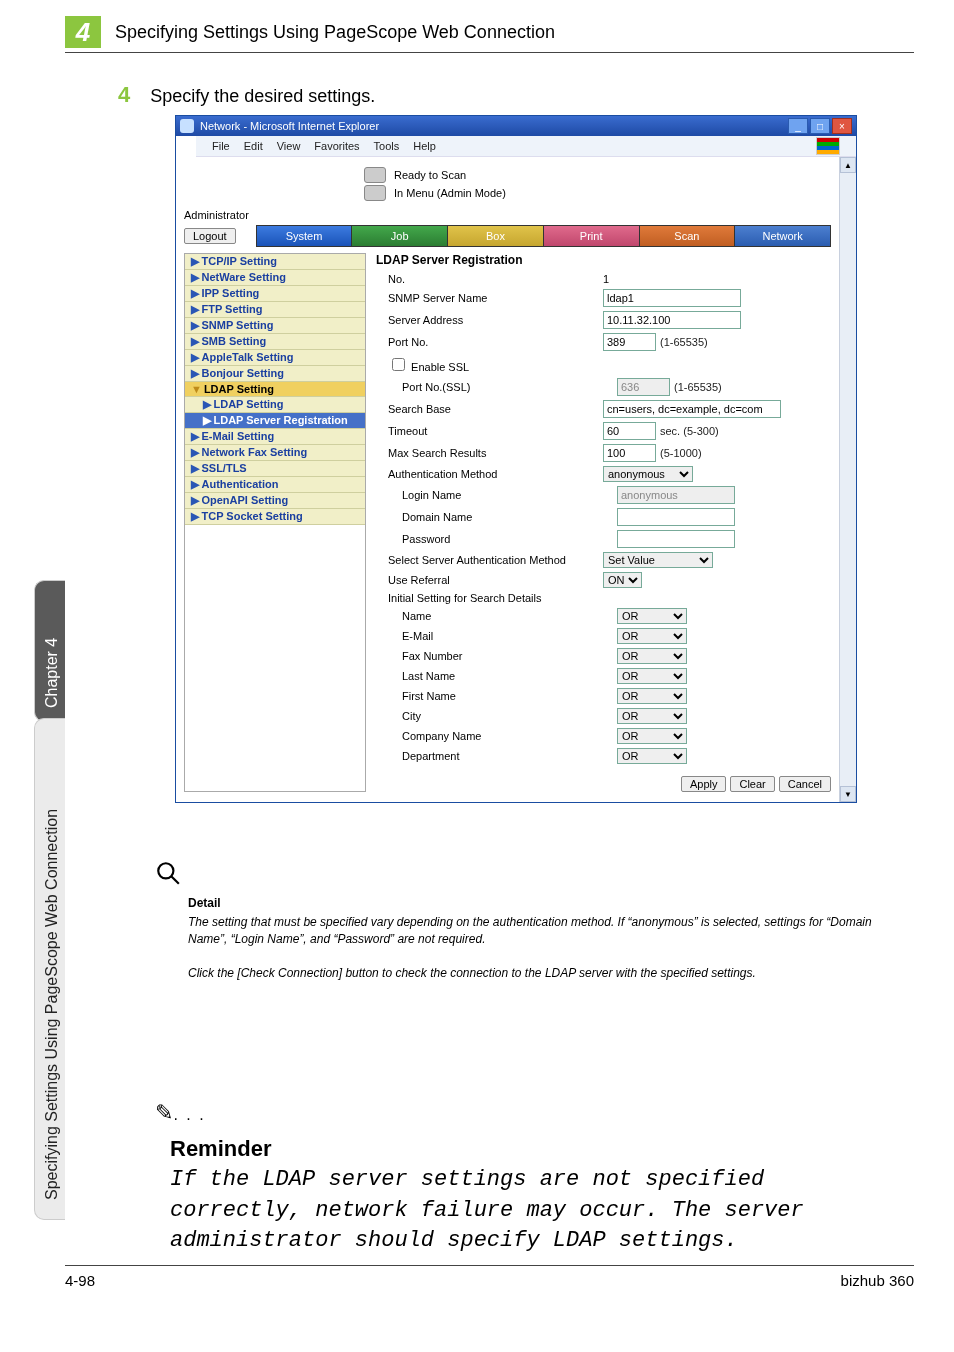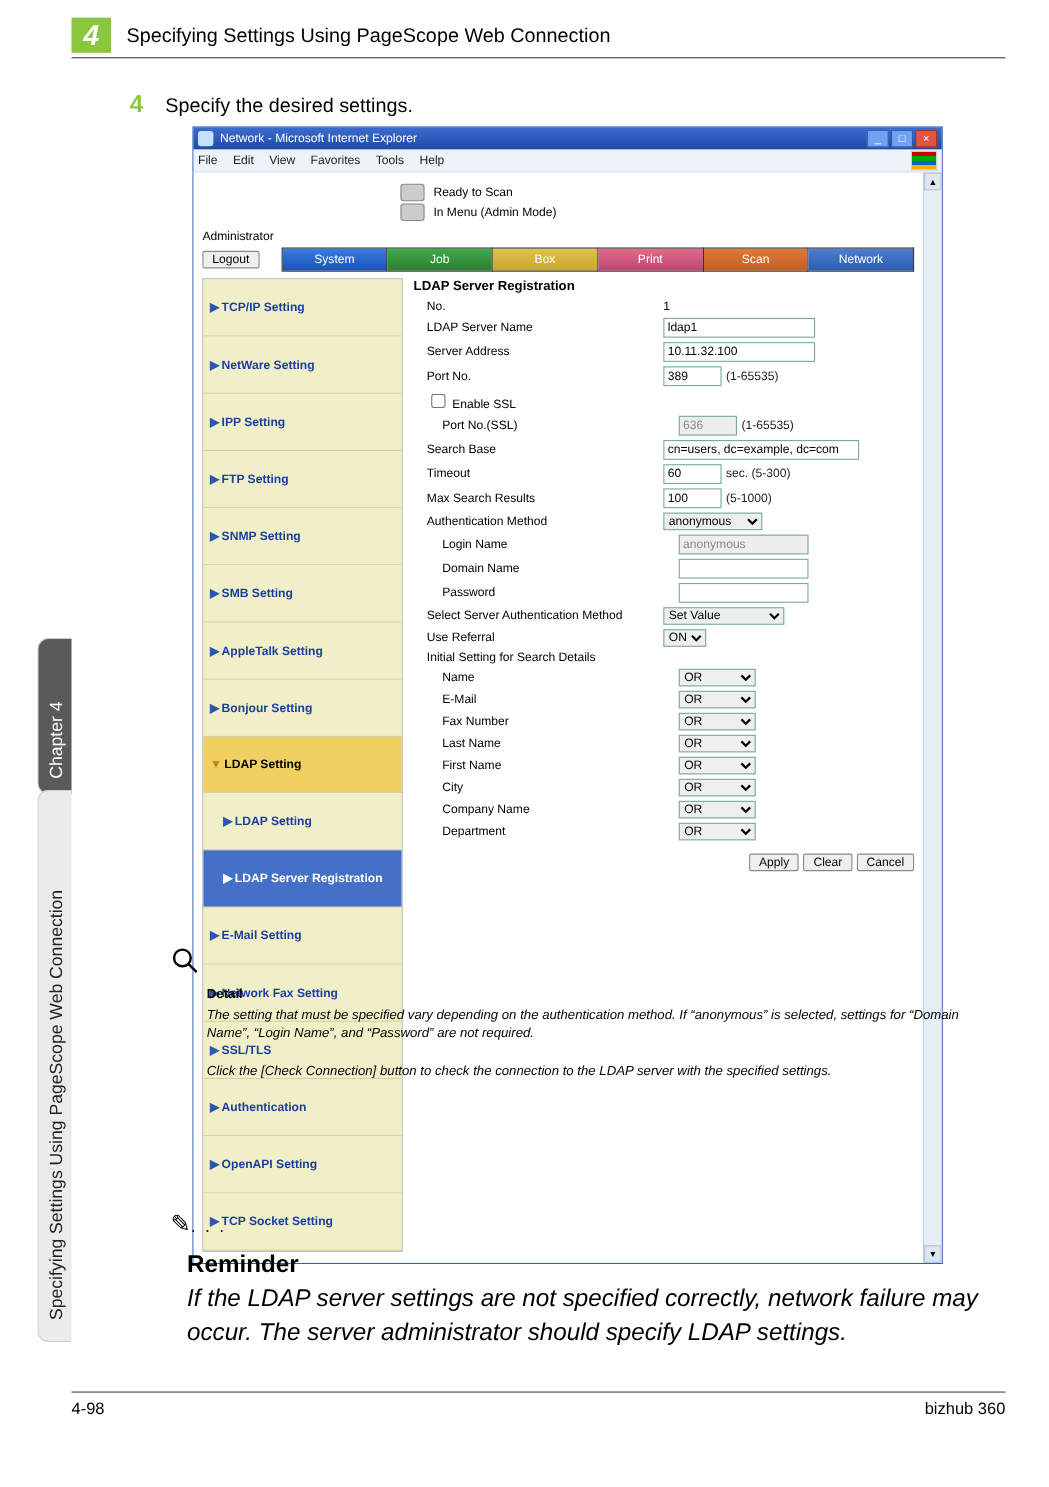"File" .menubar { margin-left: none -> 20px; padding: 0 4px -> 0 16px }
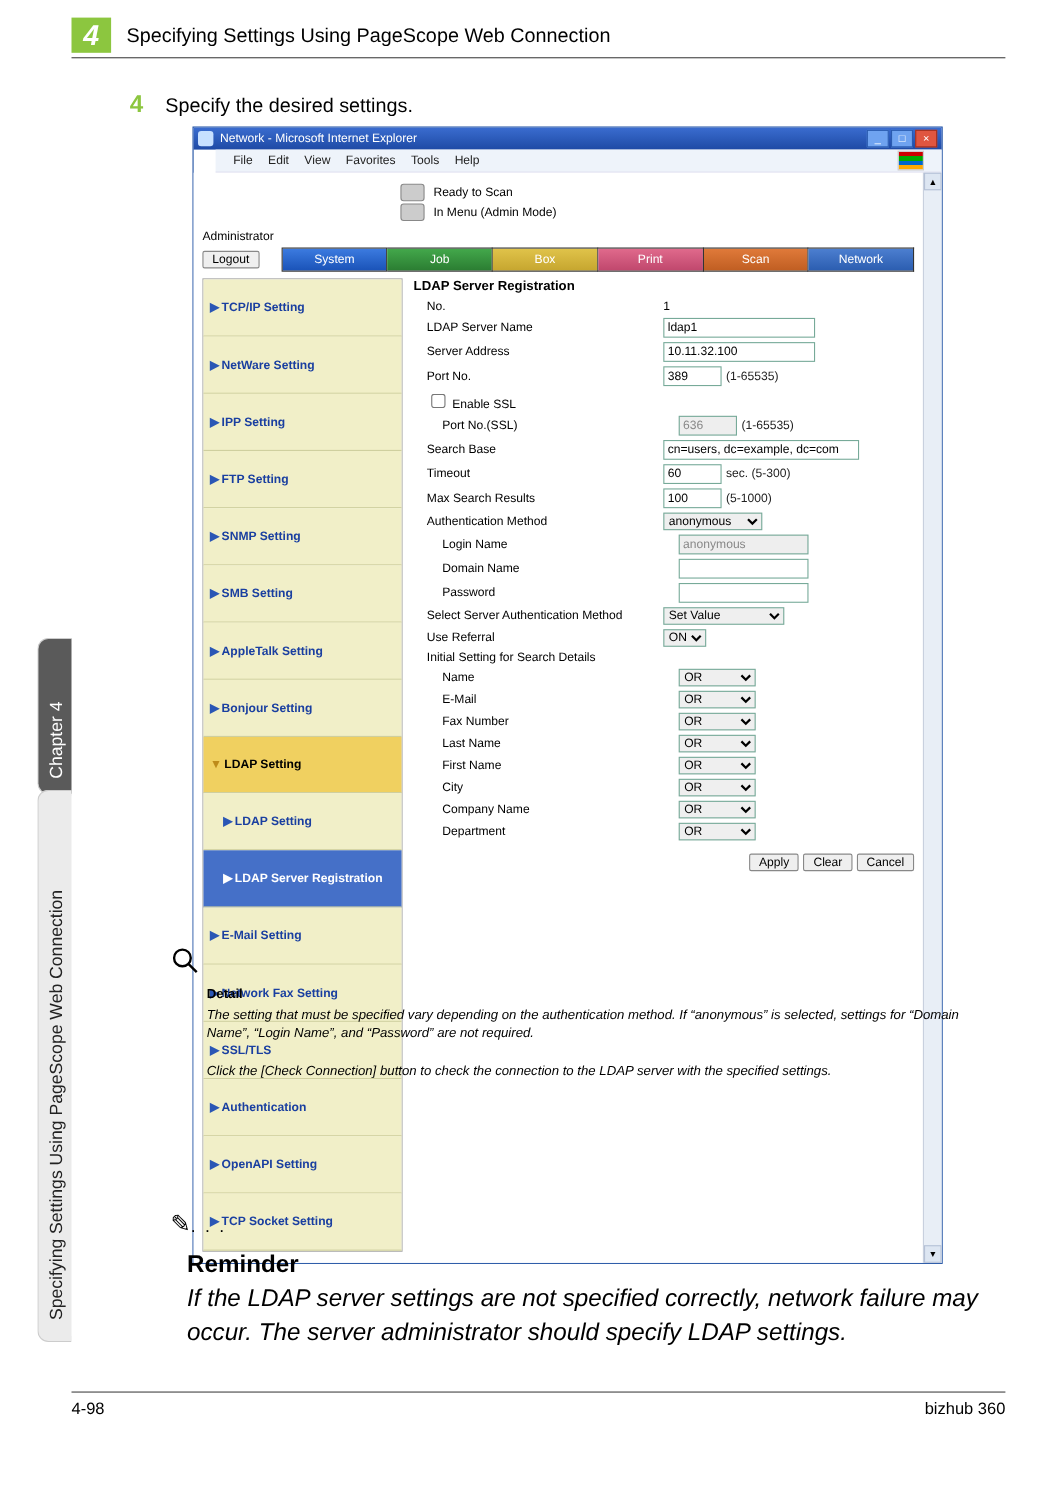"▶ TCP/IP Setting" .side-item { padding: 19px 6px -> 1px 6px }
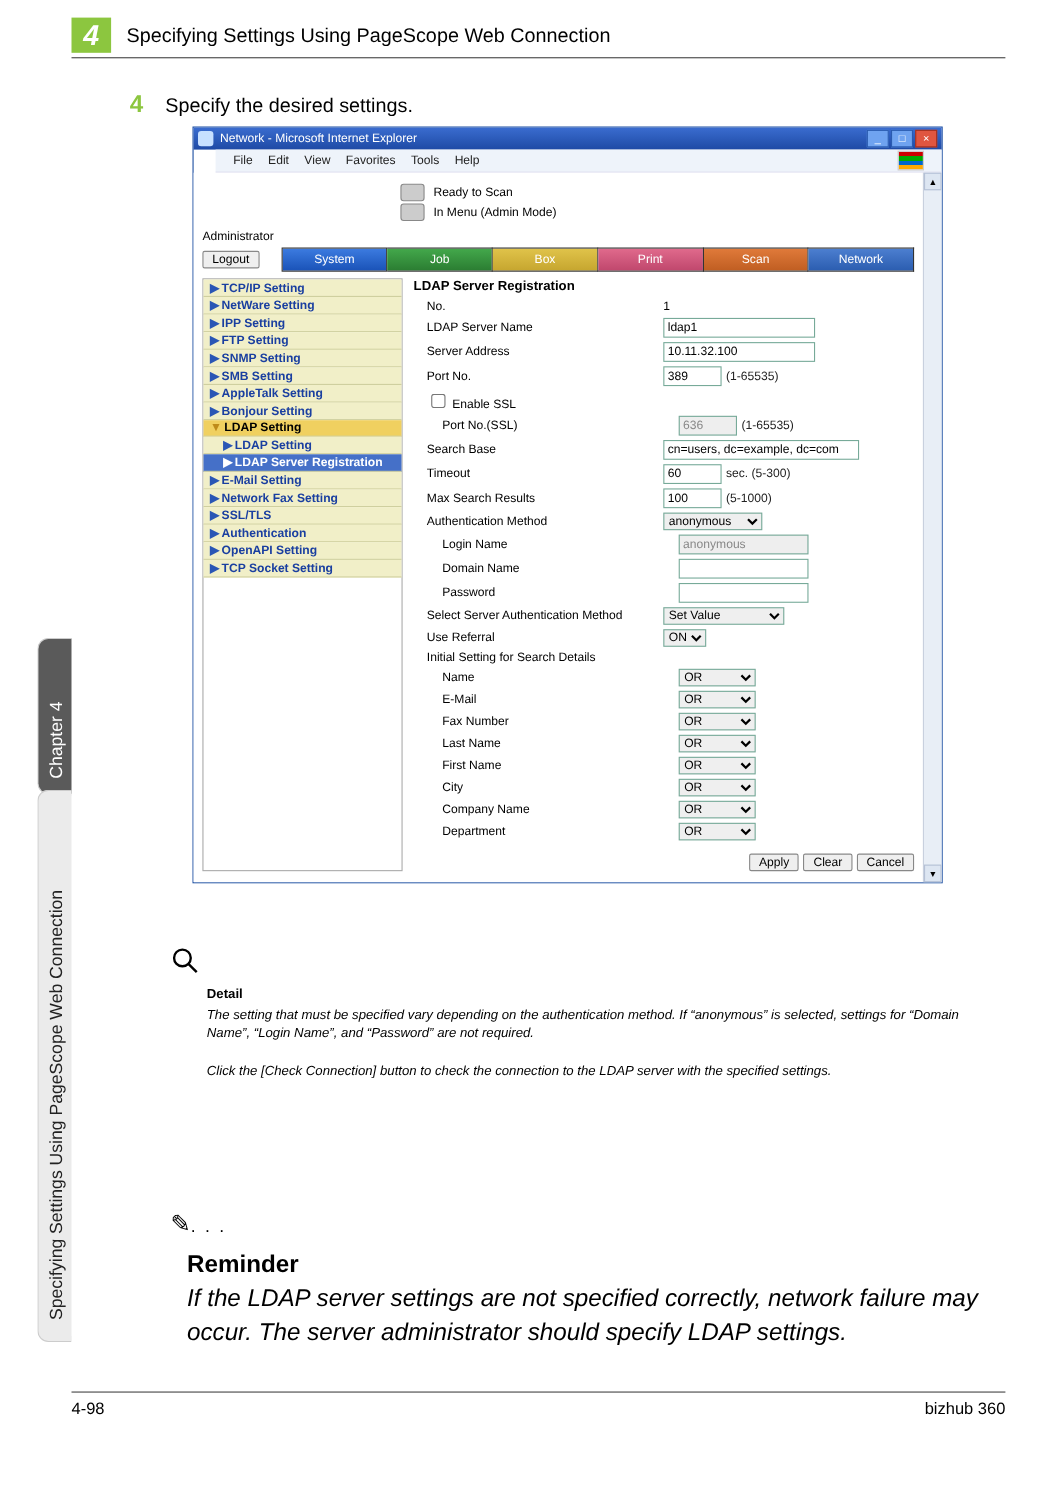"LDAP Server Name" div.form-label { text: LDAP -> SNMP }
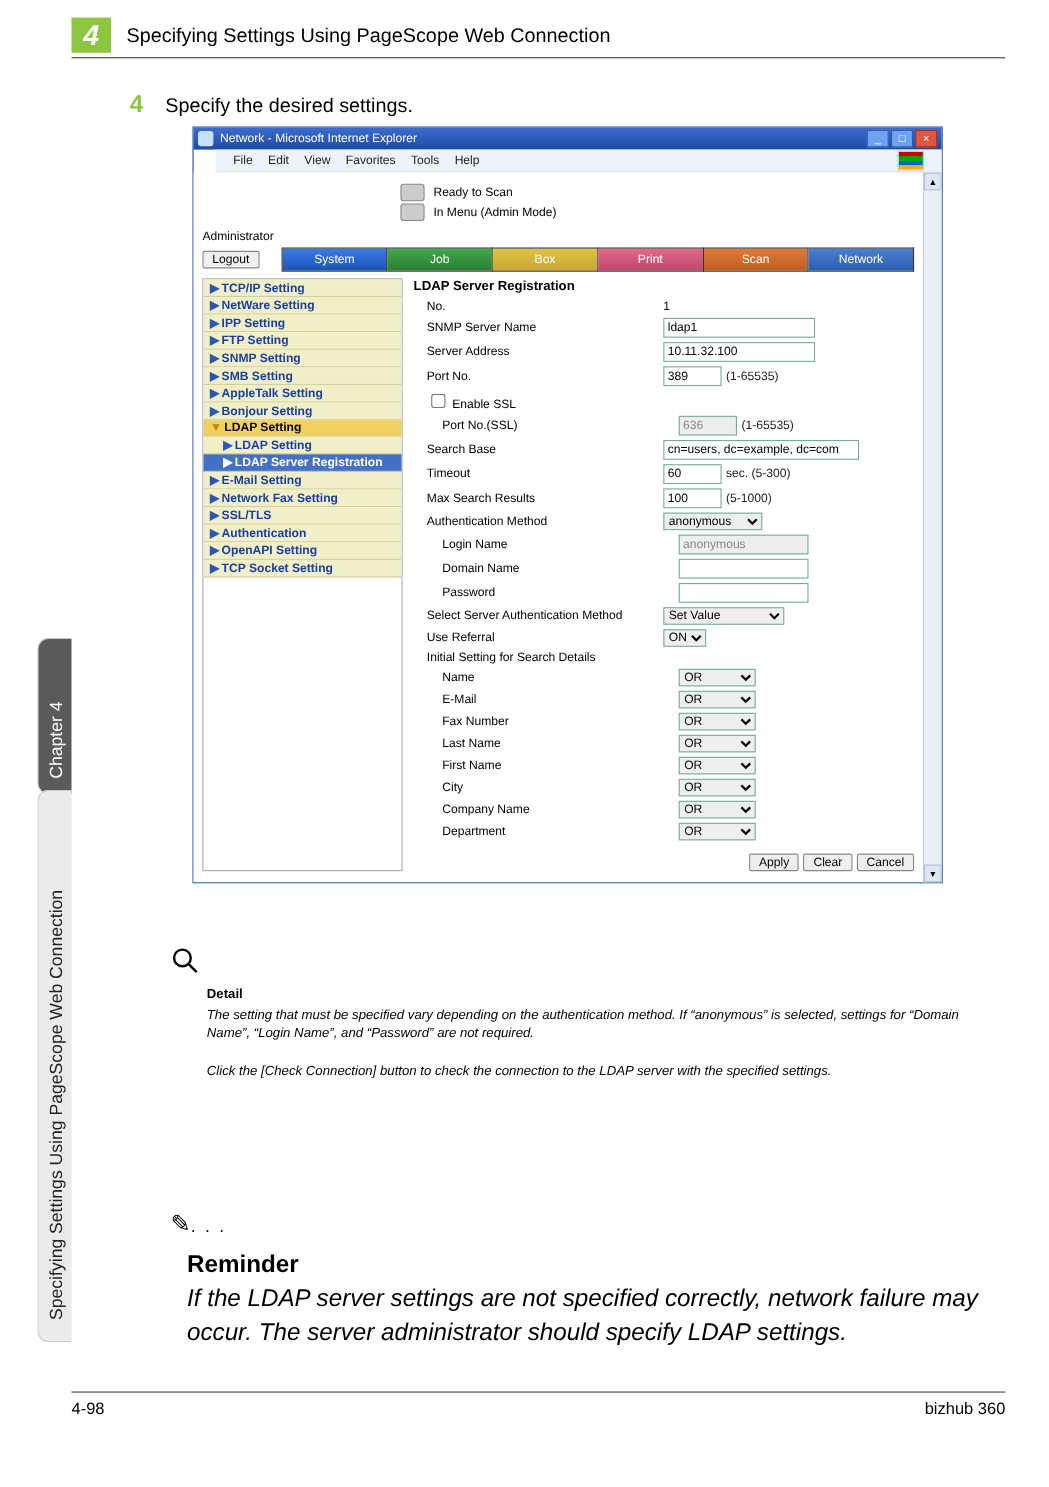"If the LDAP server settings" .reminder-body { font-family: none -> Liberation Mono, monospace }
